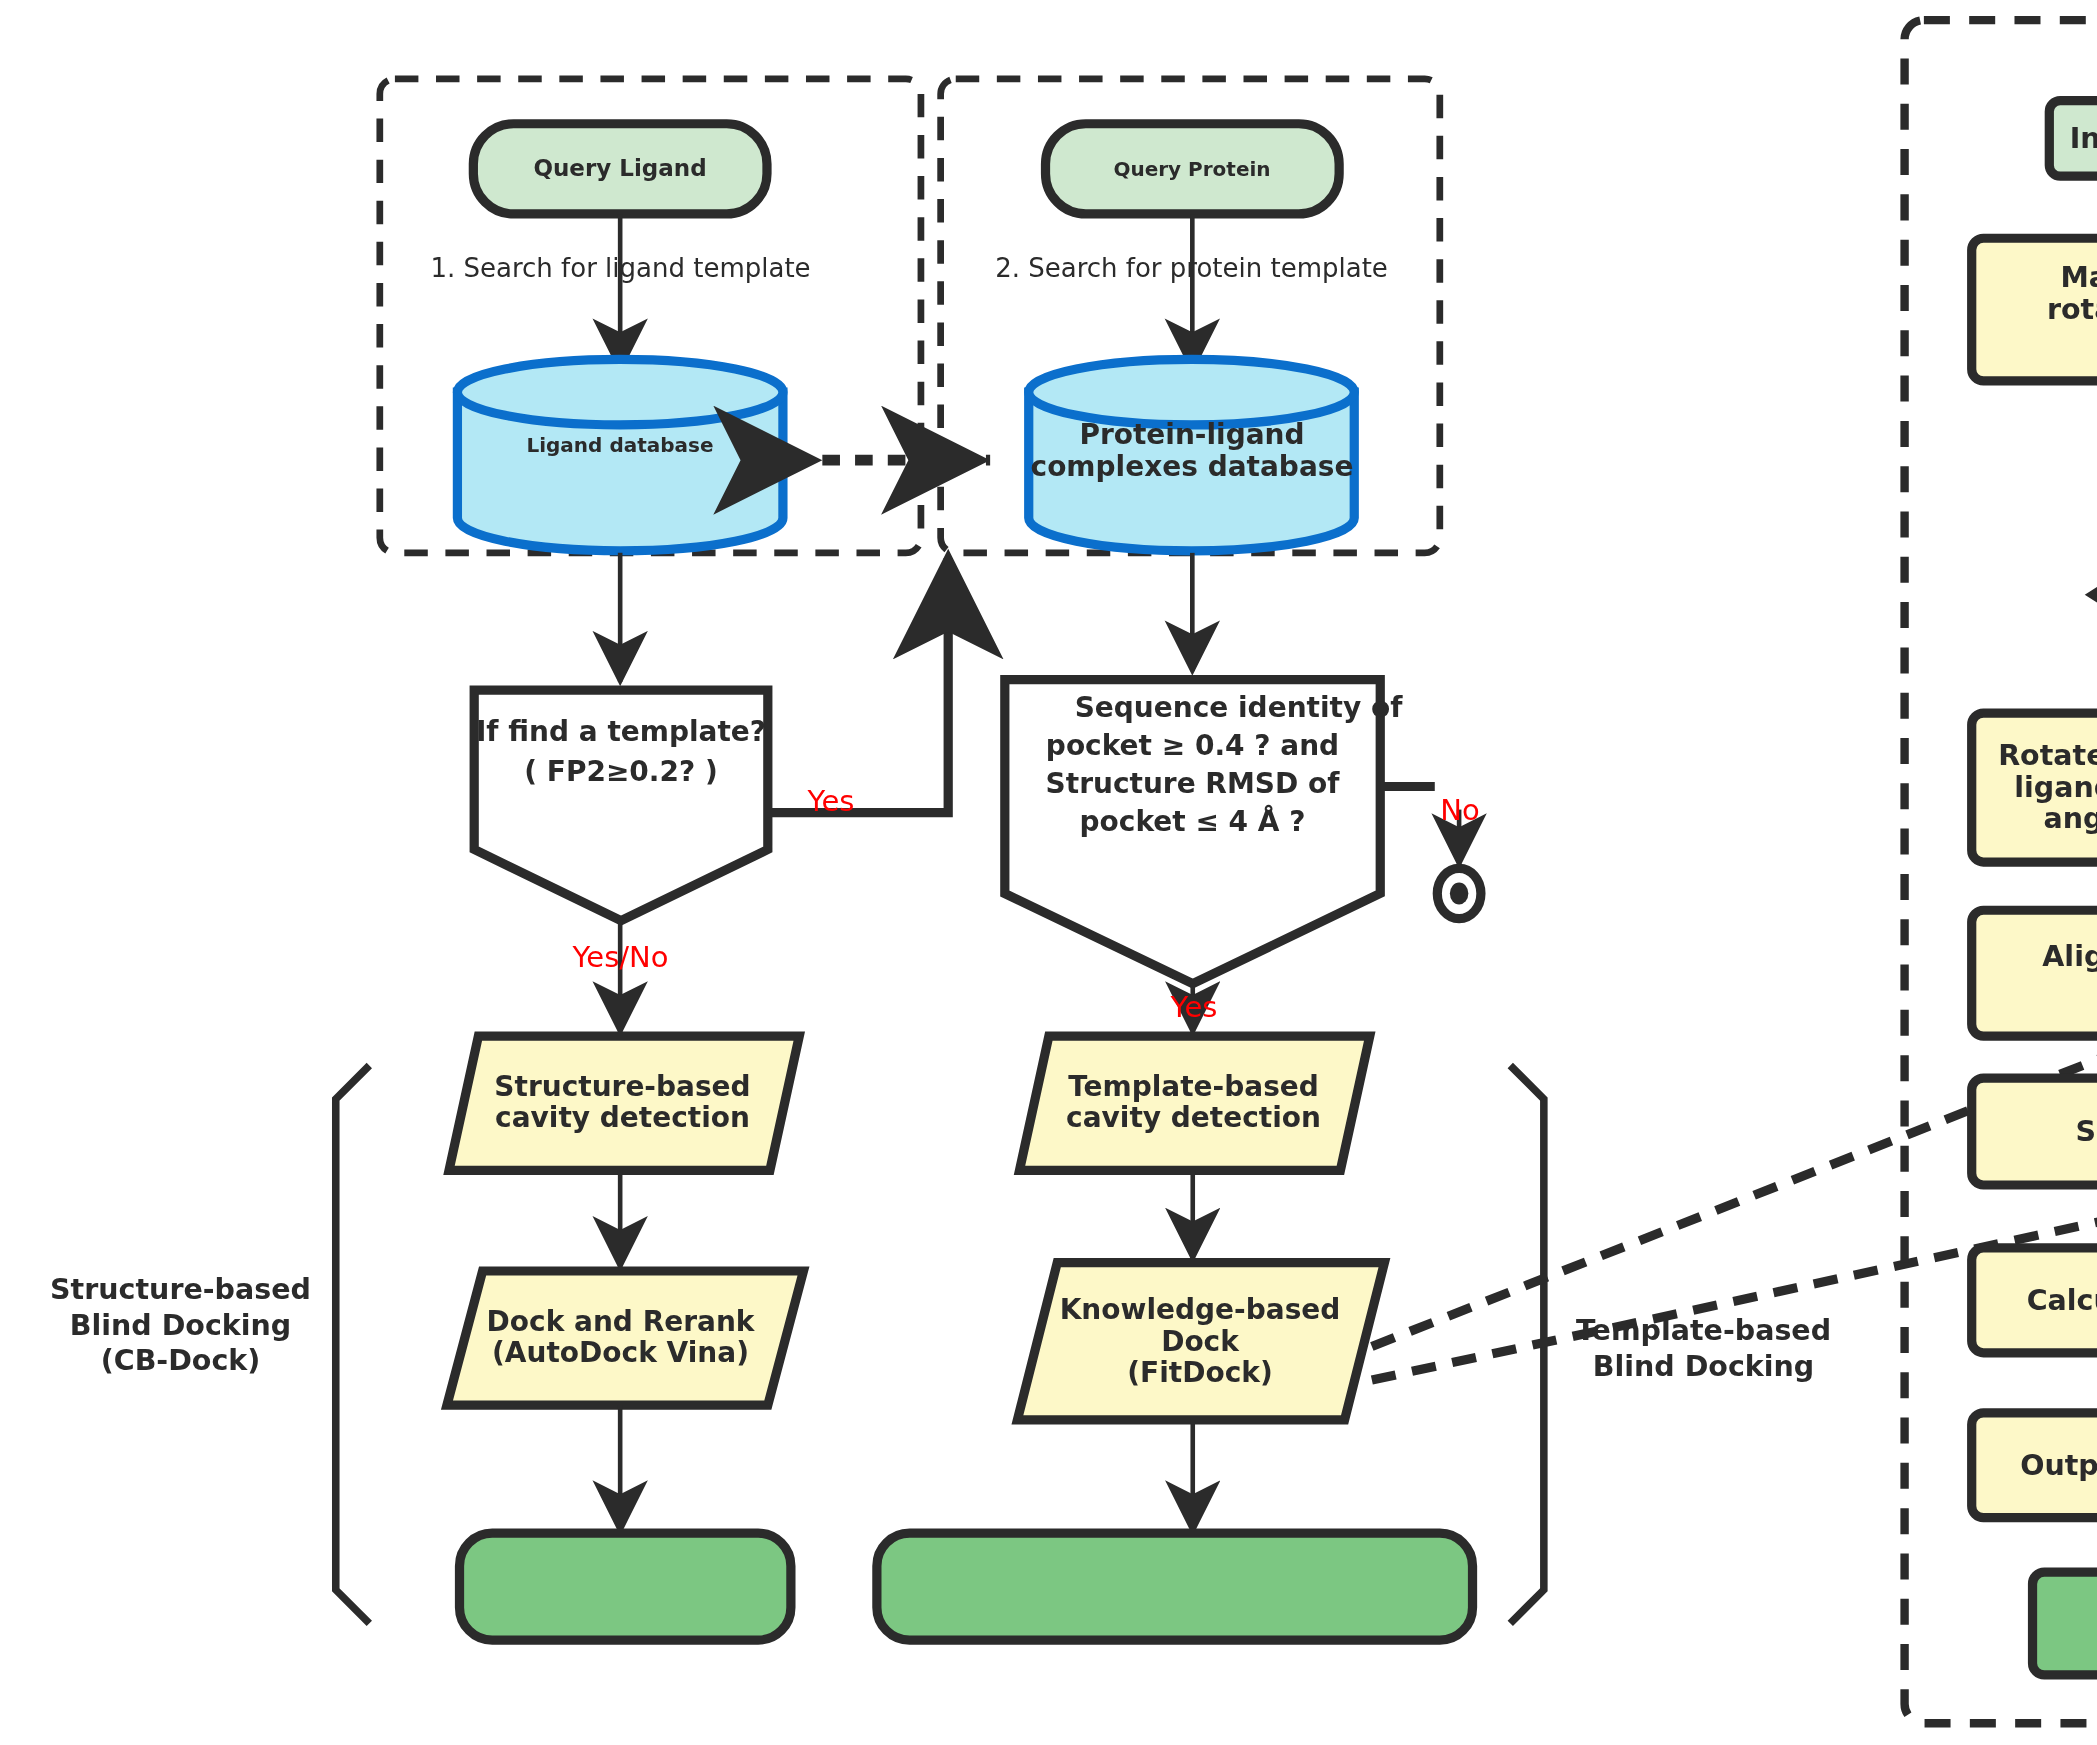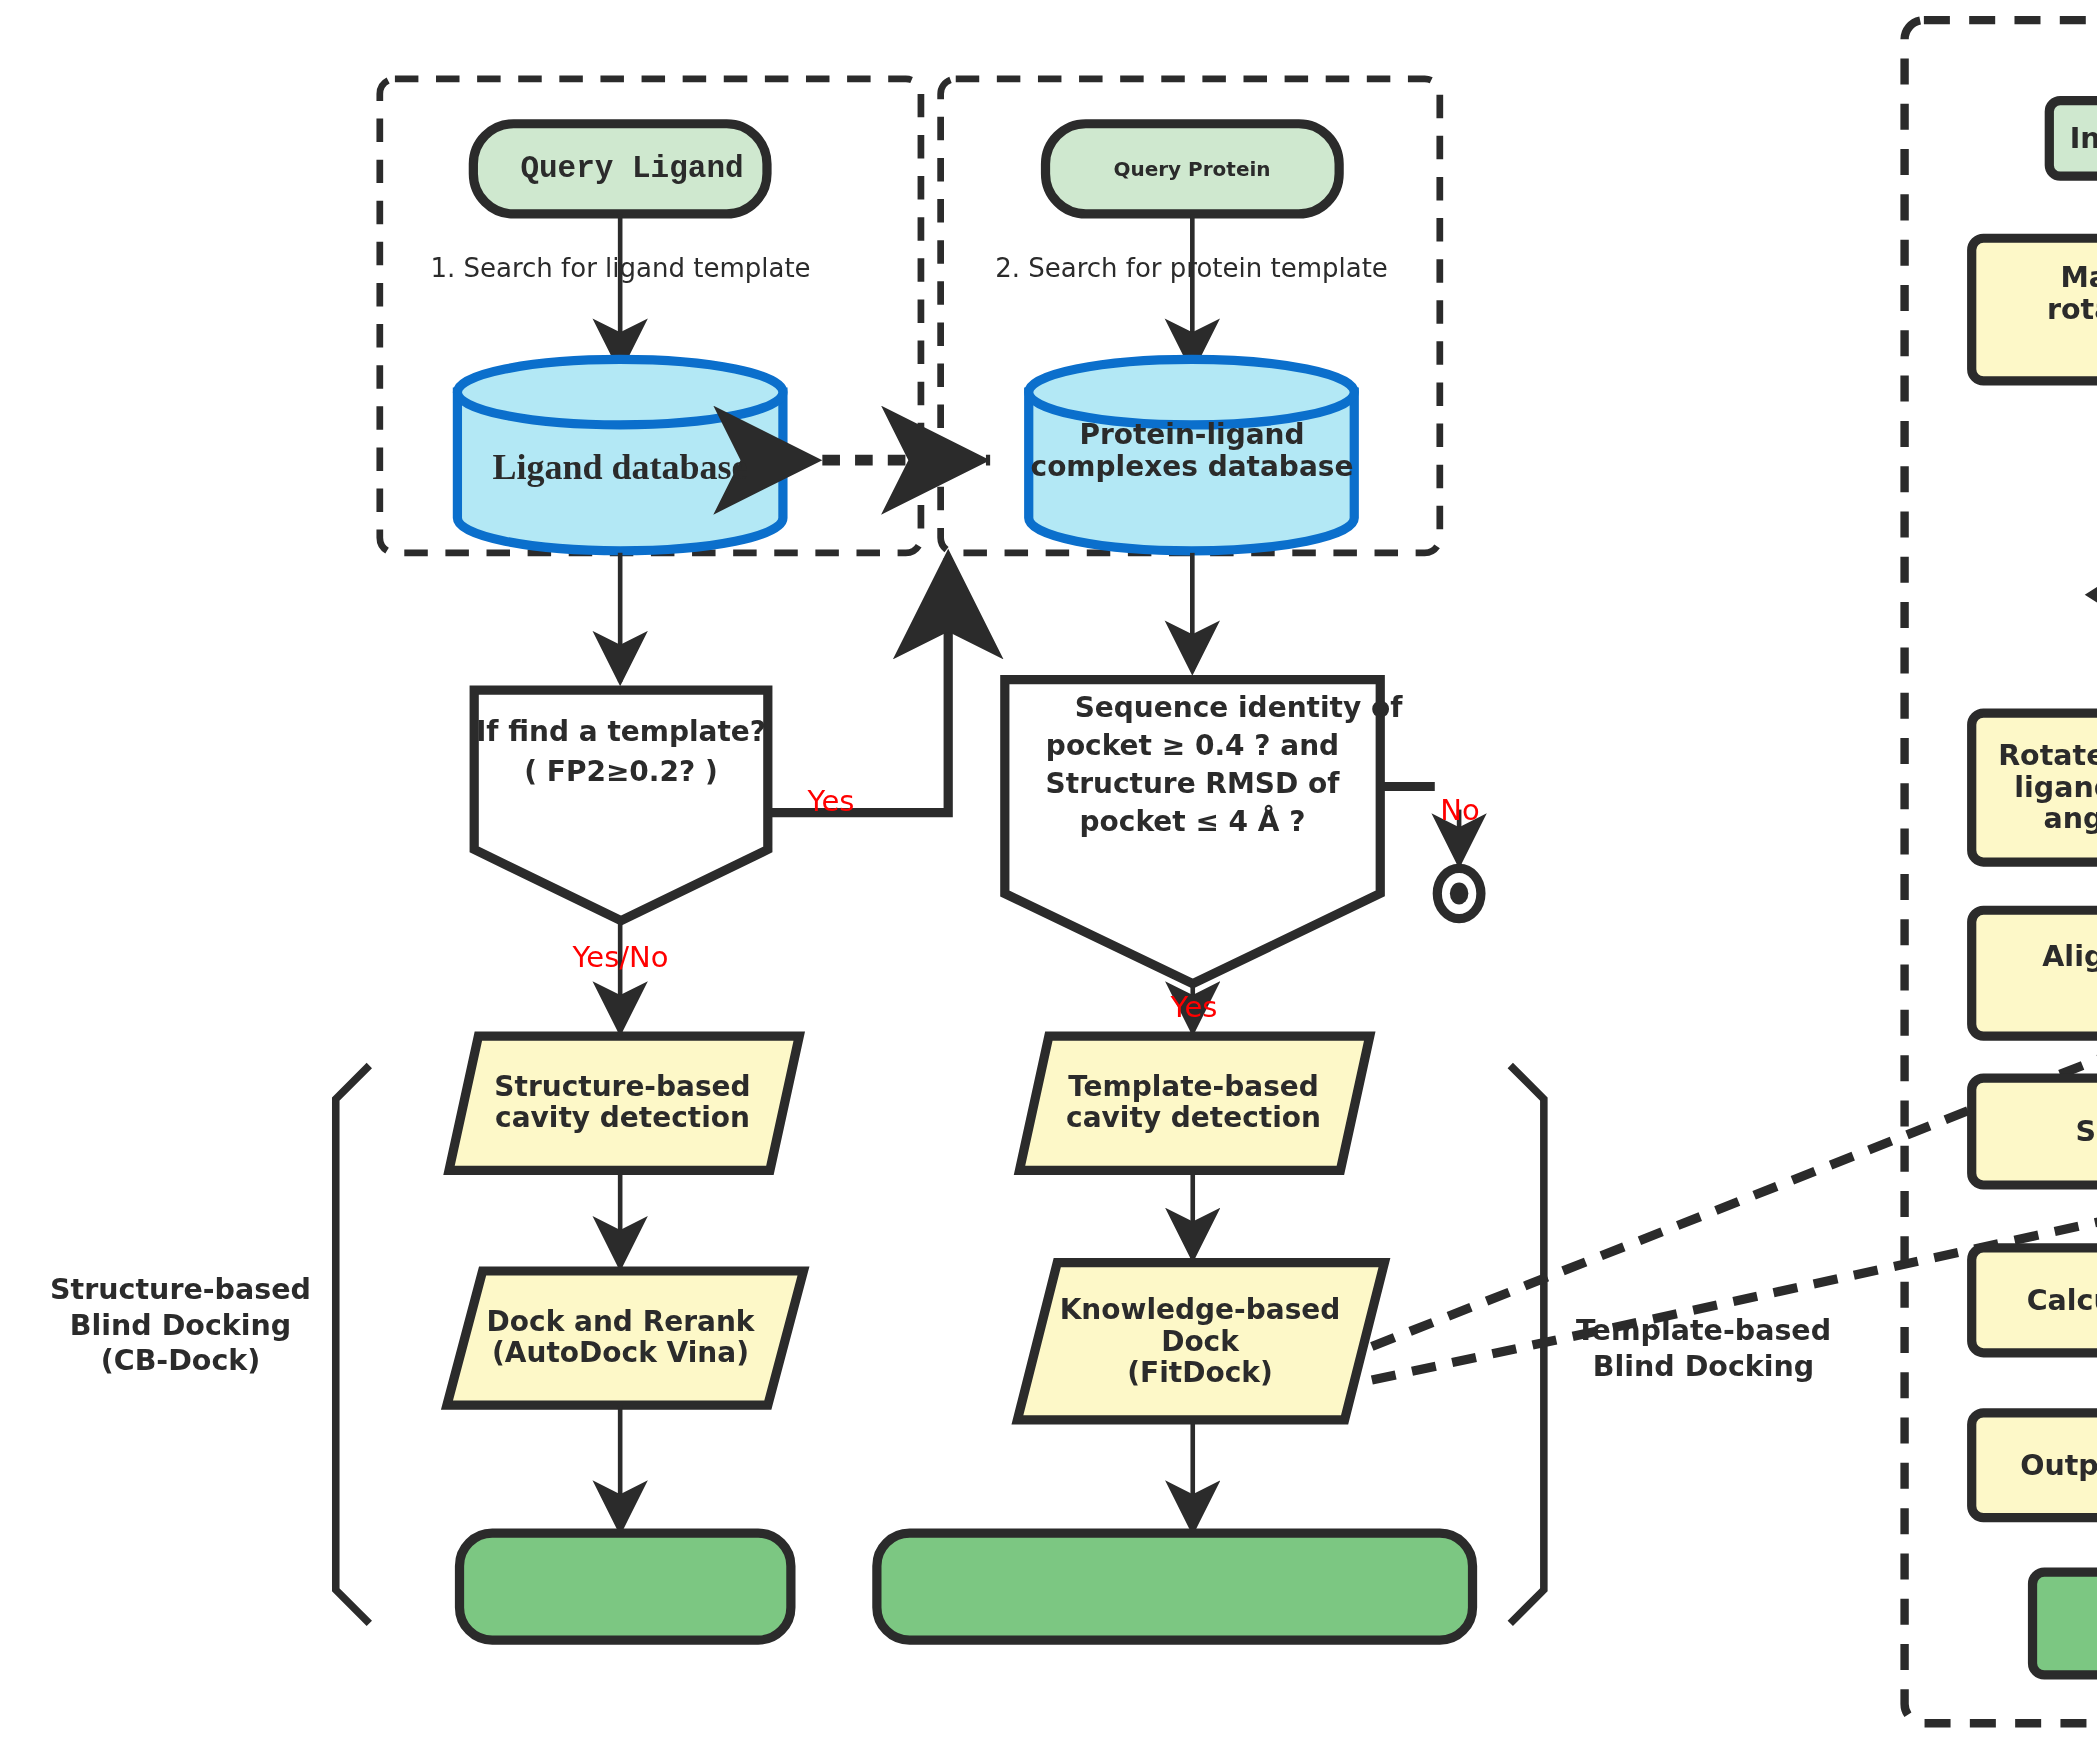"Query Ligand" div.nodetext { font-family: Liberation Mono, monospace -> none; font-size: 31px -> 23px; left: 485px -> 473px }
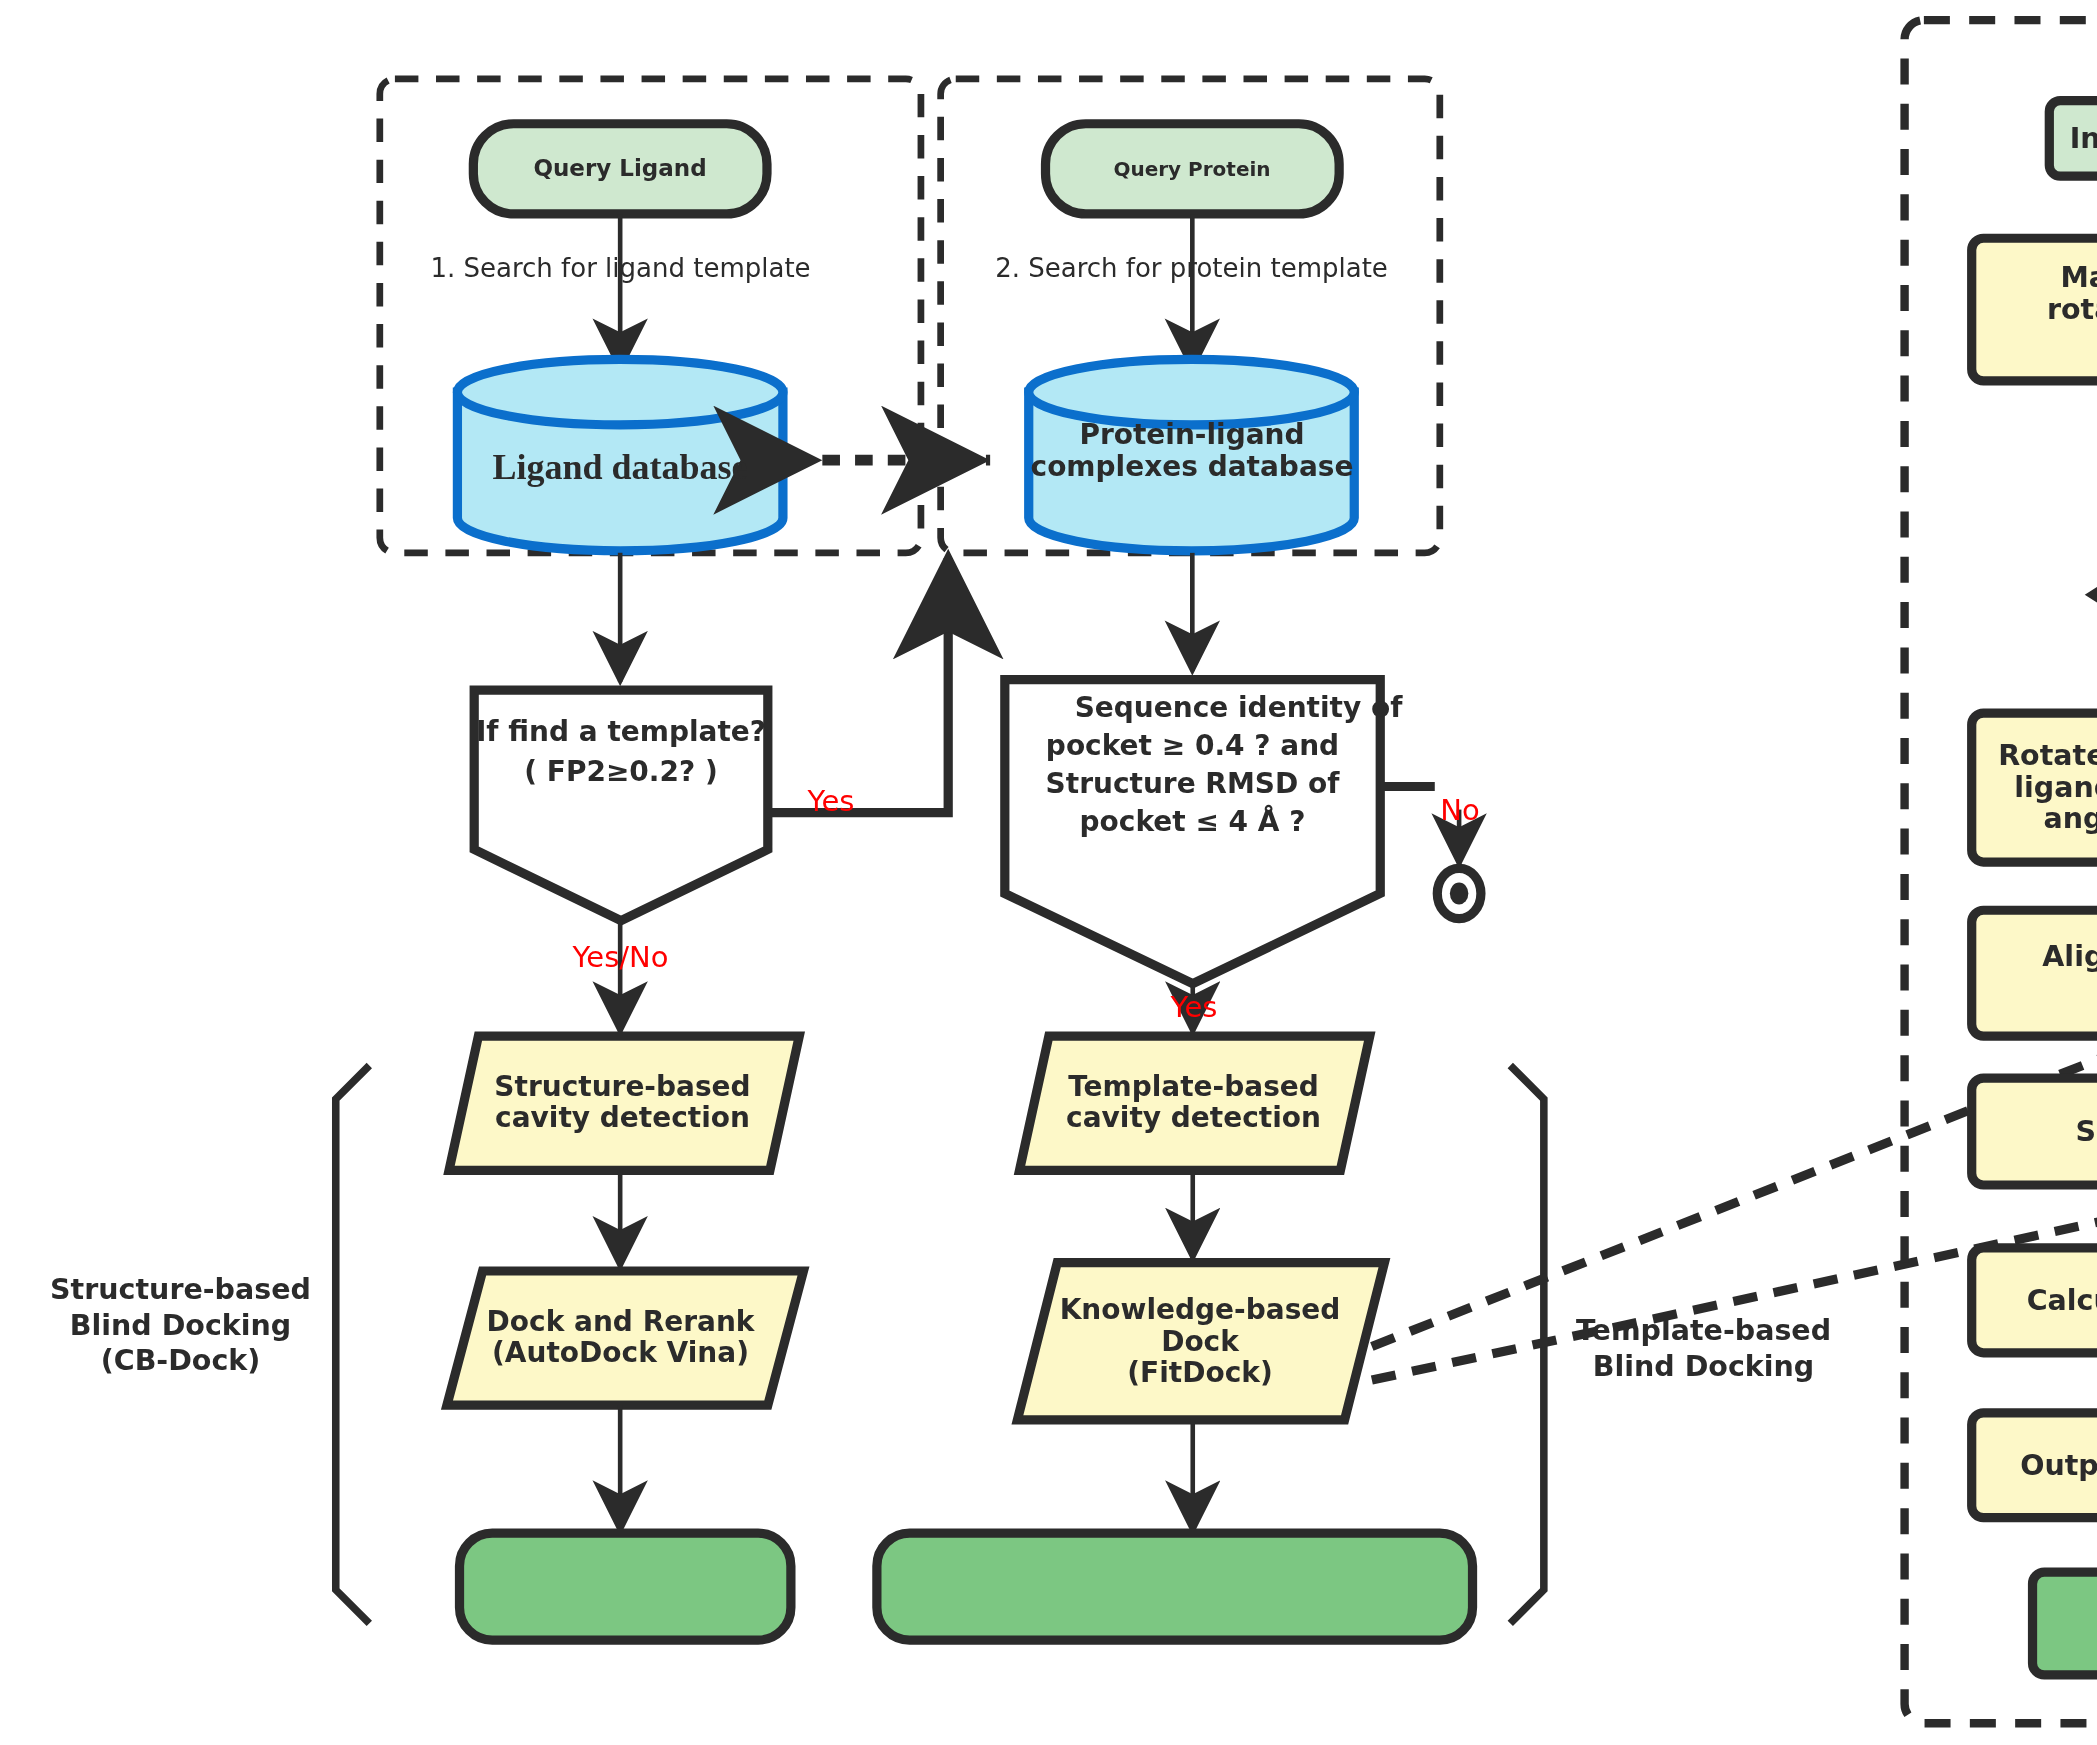"Ligand database" div.nodetext { font-family: Liberation Serif, serif -> none; font-size: 36px -> 20px; top: 446px -> 424px }
